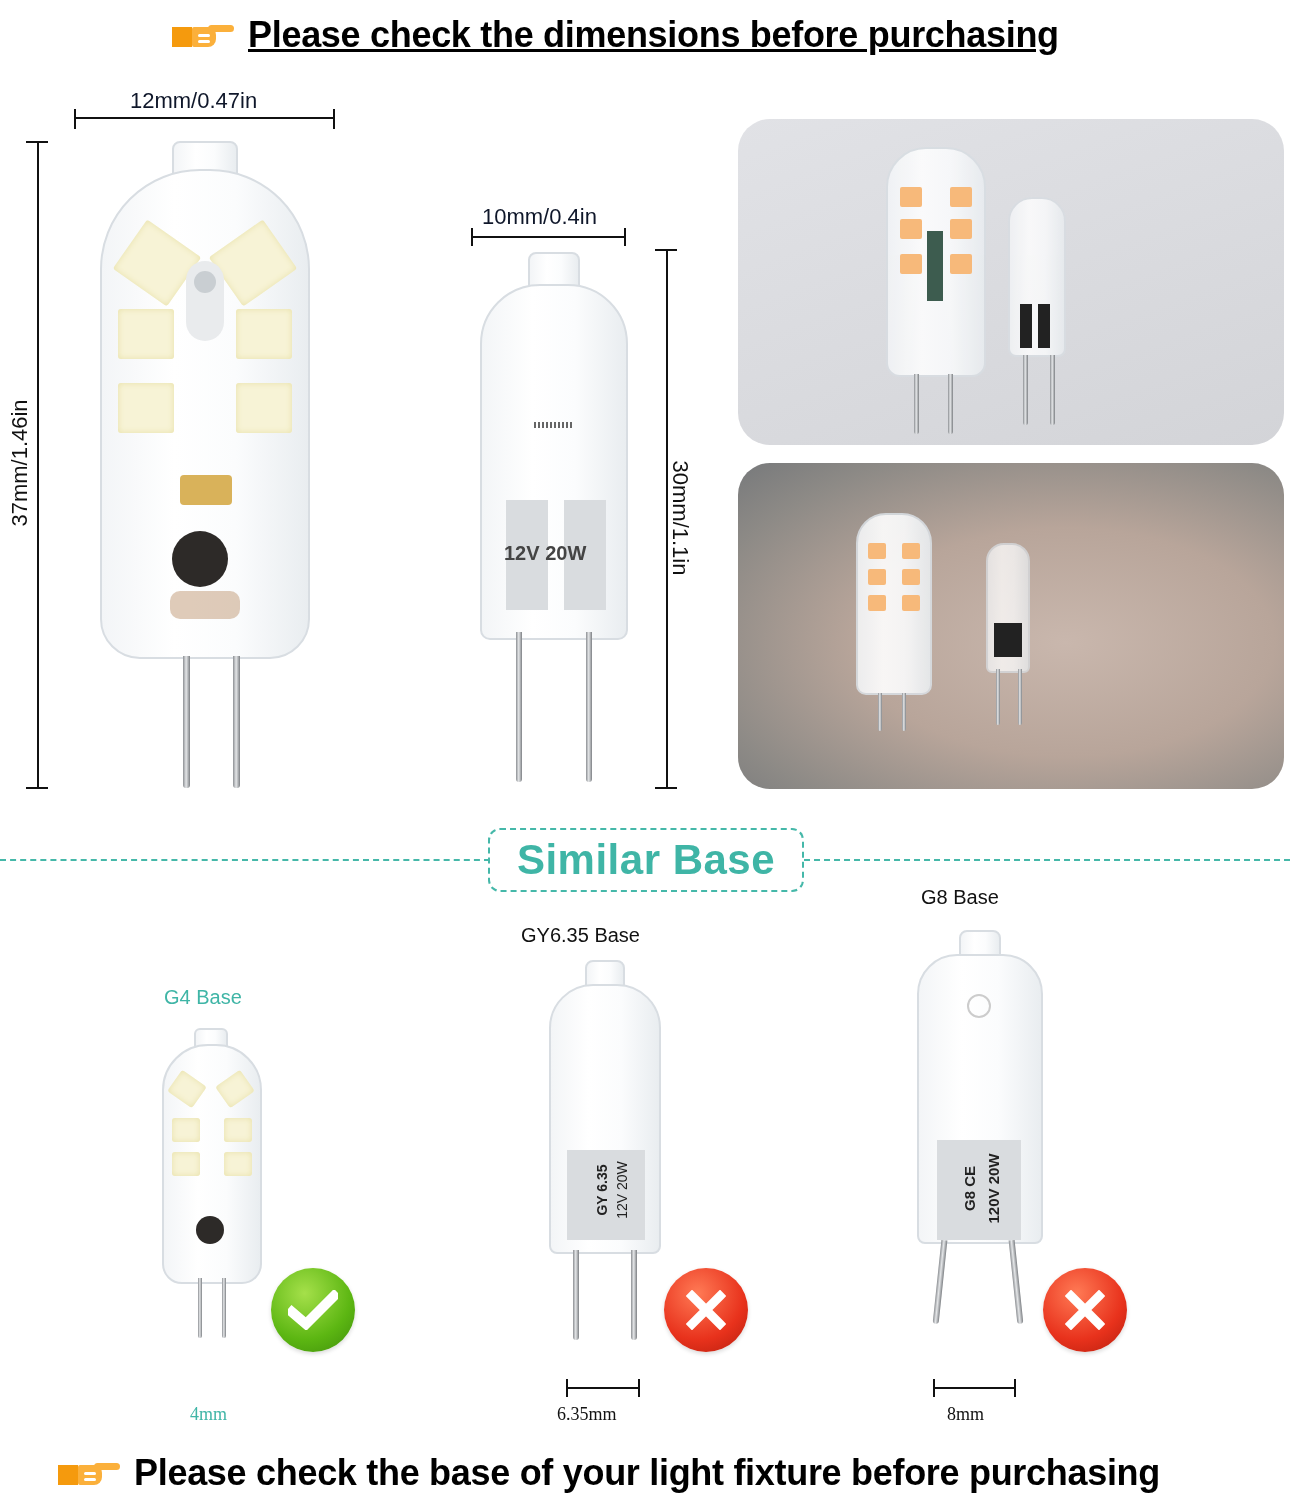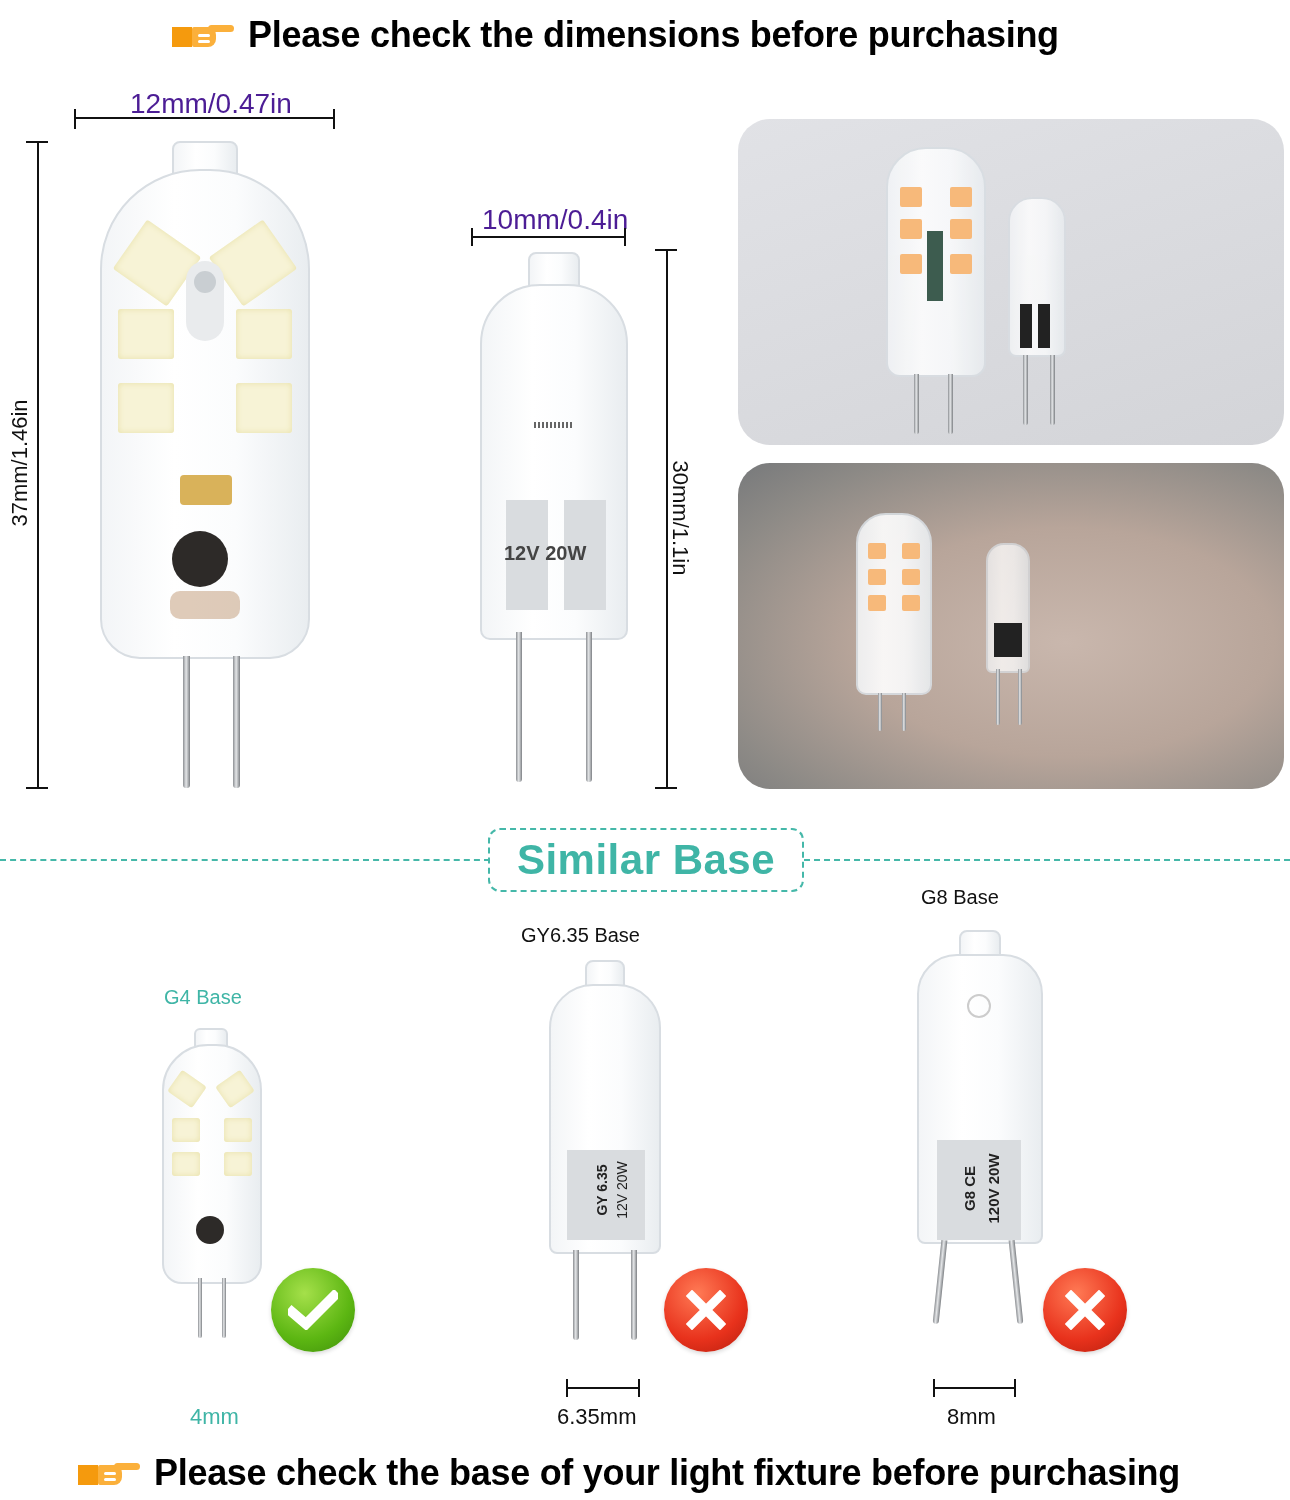"Please check the dimensions before" div.abs { text-decoration: none -> underline }
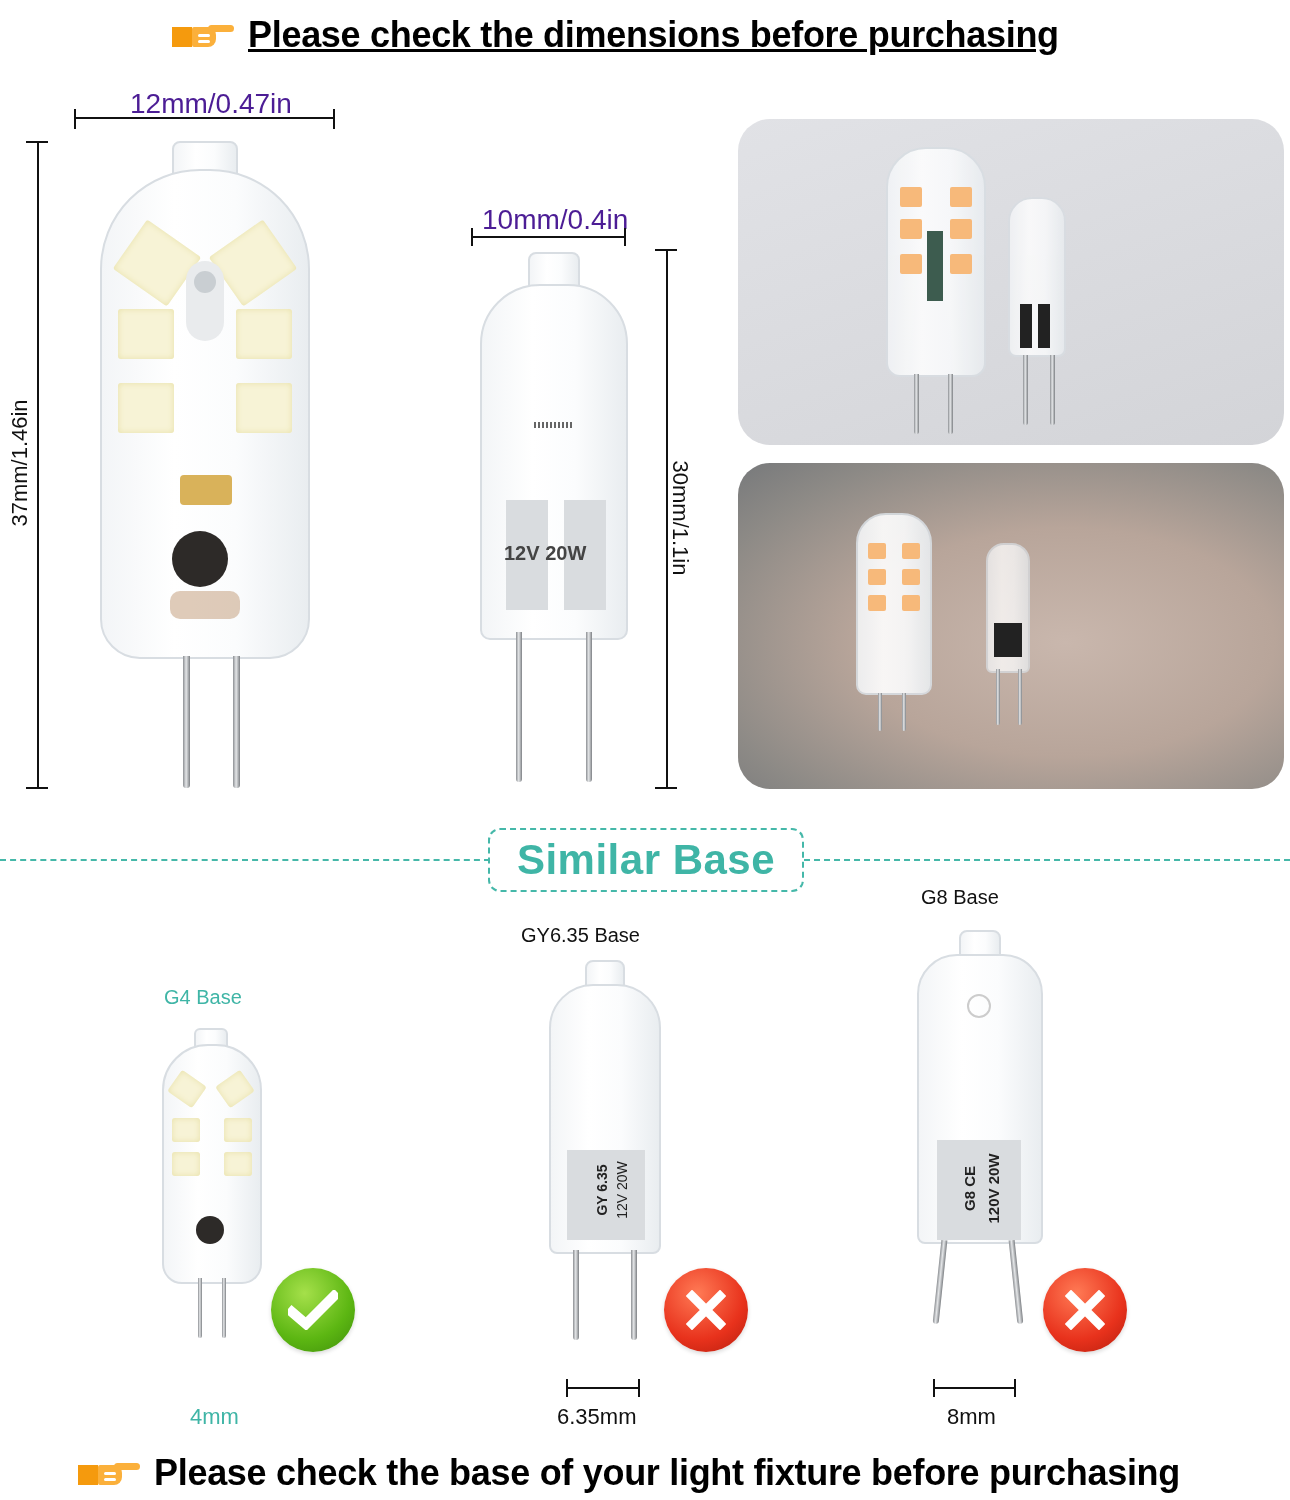"12mm/0.47in" .dim-text { color: #4c1d95 -> #0f172a; font-size: 28px -> 22px }
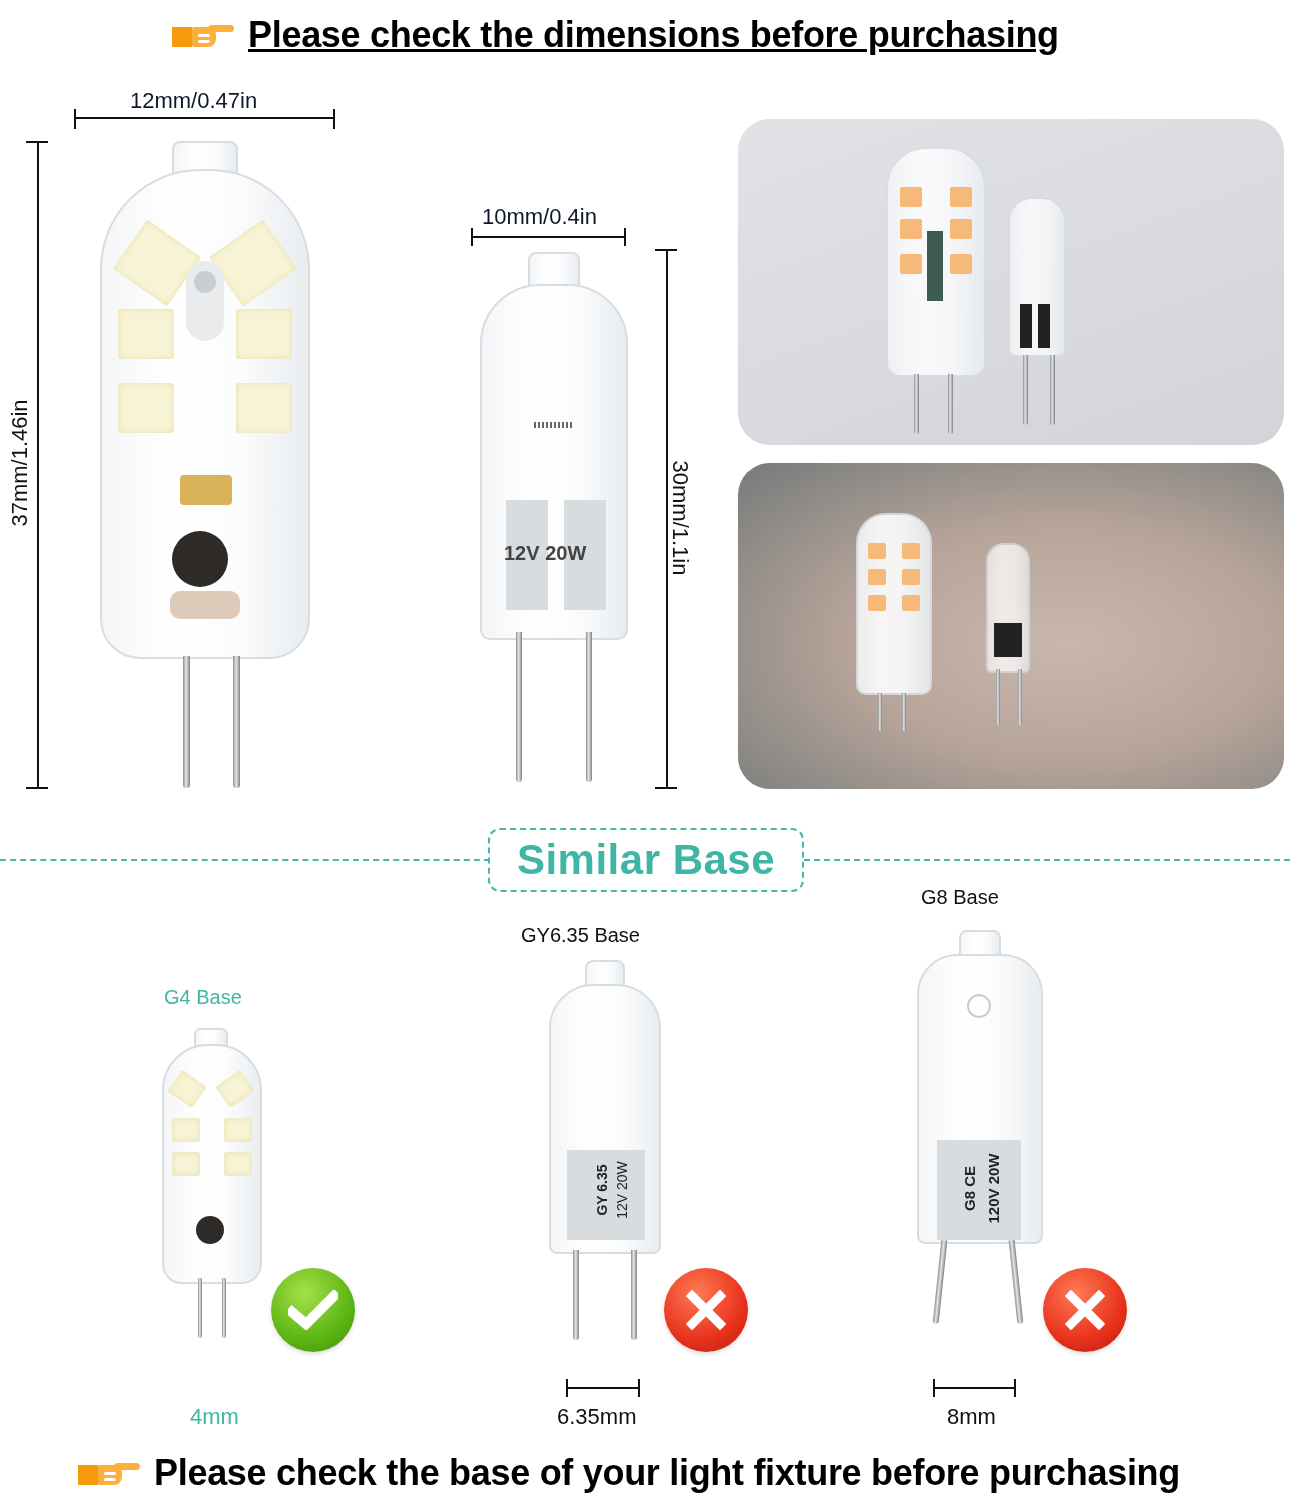"4mm" .gap-label { font-family: none -> Liberation Serif, serif; font-size: 22px -> 18px }
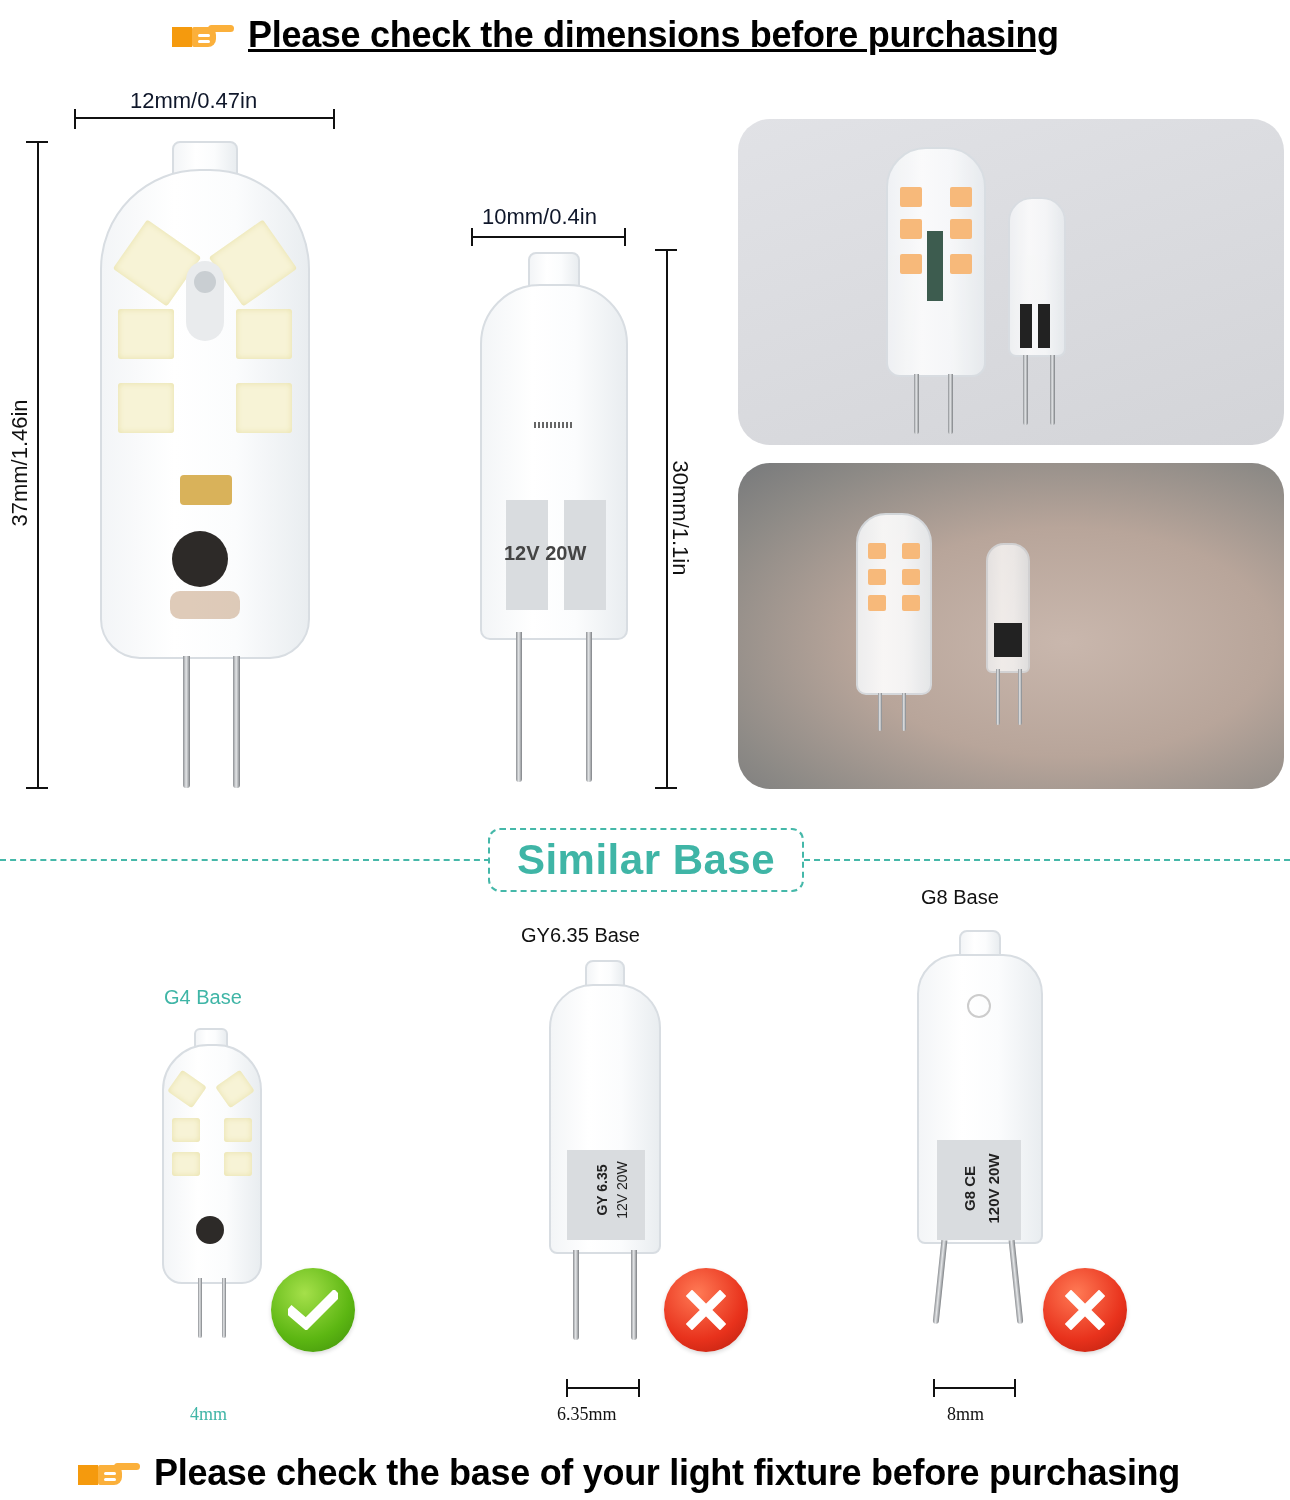"Please check the base of" div.abs { margin-left: 20px -> none }
